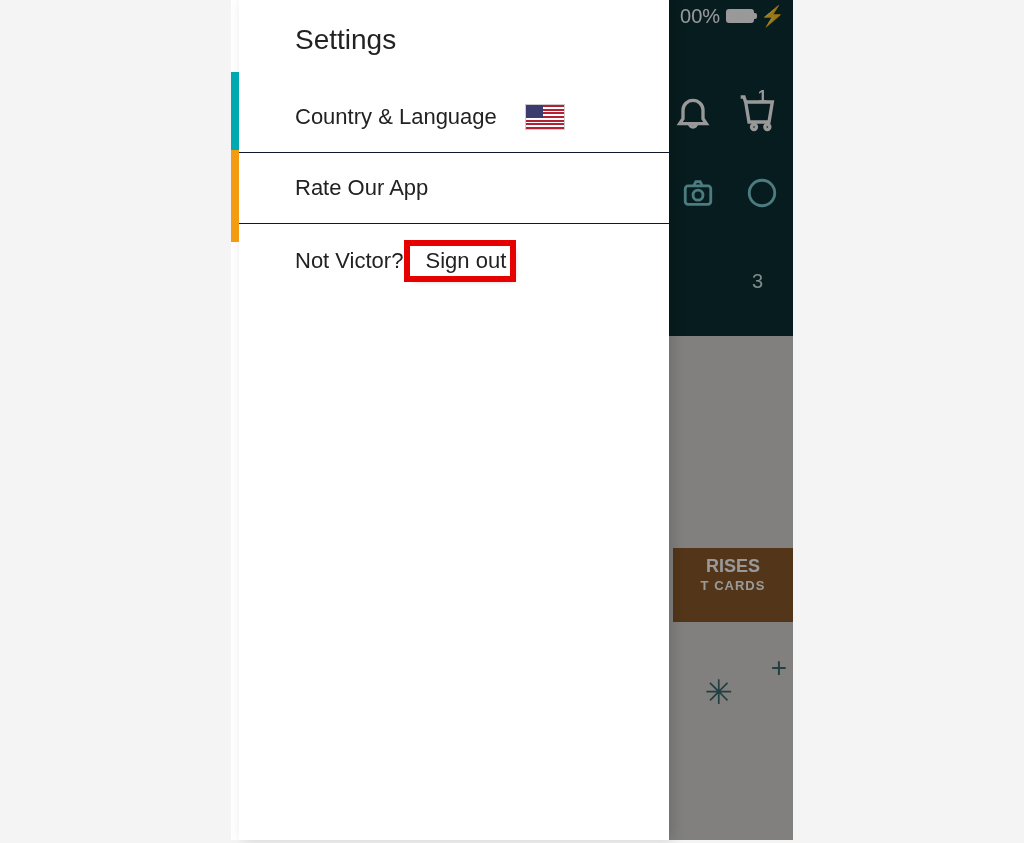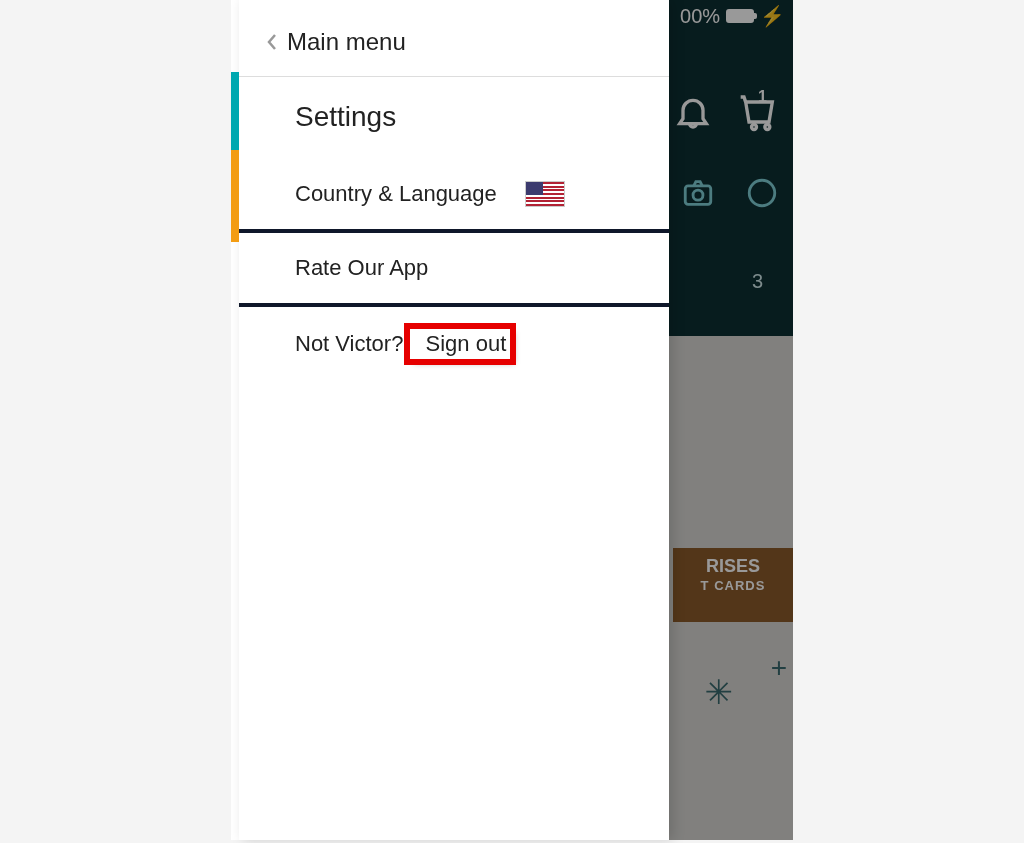"Main menu" div.back-row { html: <div> <svg> <polyline></polyline> </svg> <span>Main menu</span> </div> -> none }
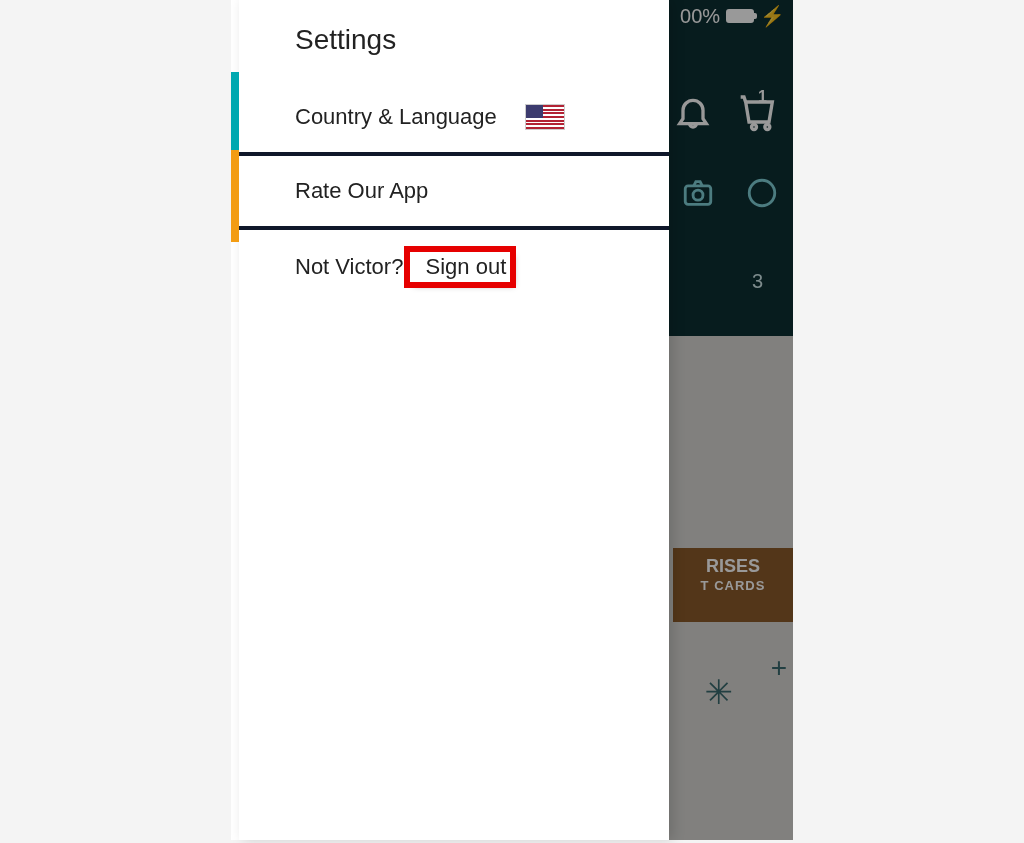"Rate Our App" .section-break { border-top: 4px solid #0f172a -> 1px solid #0f172a }
